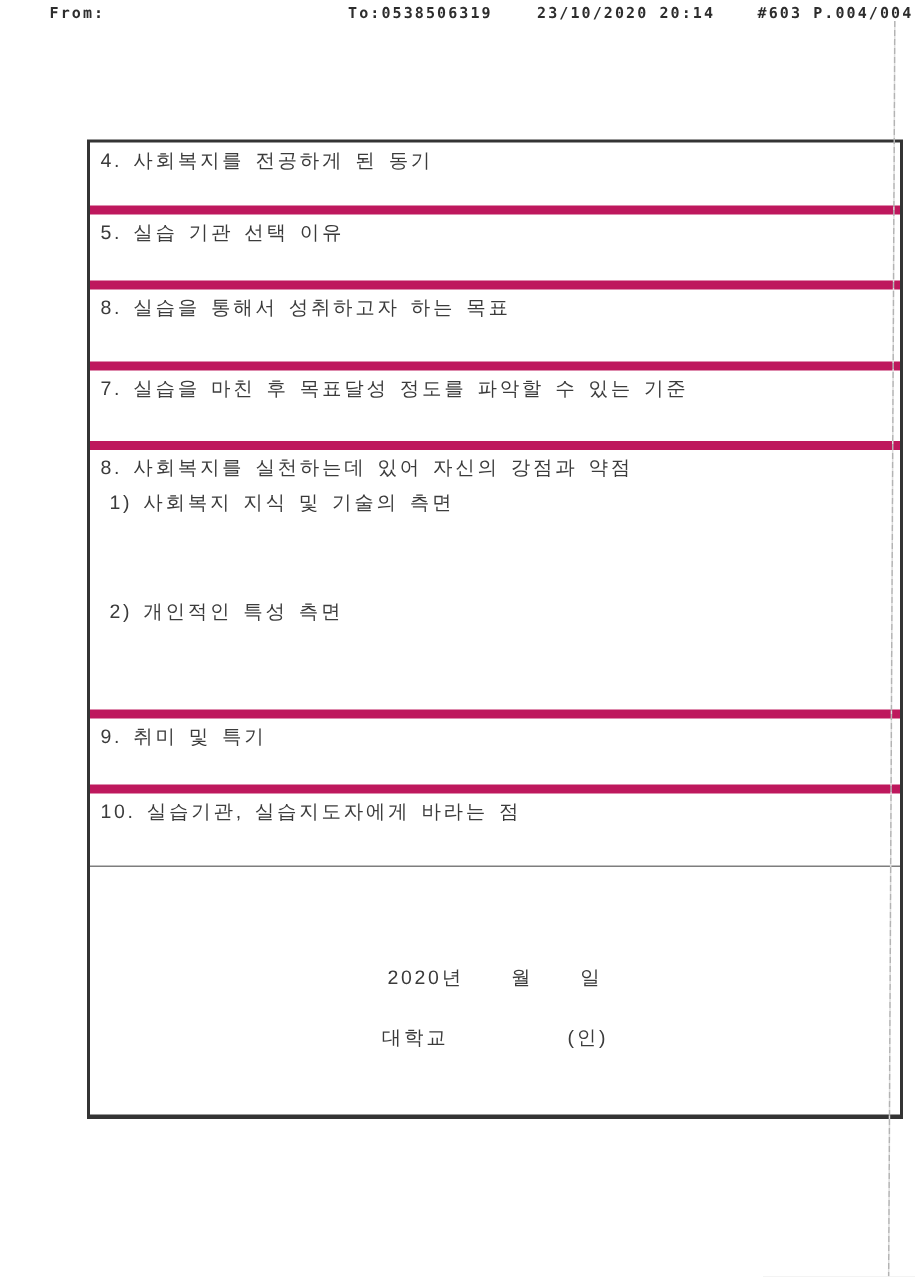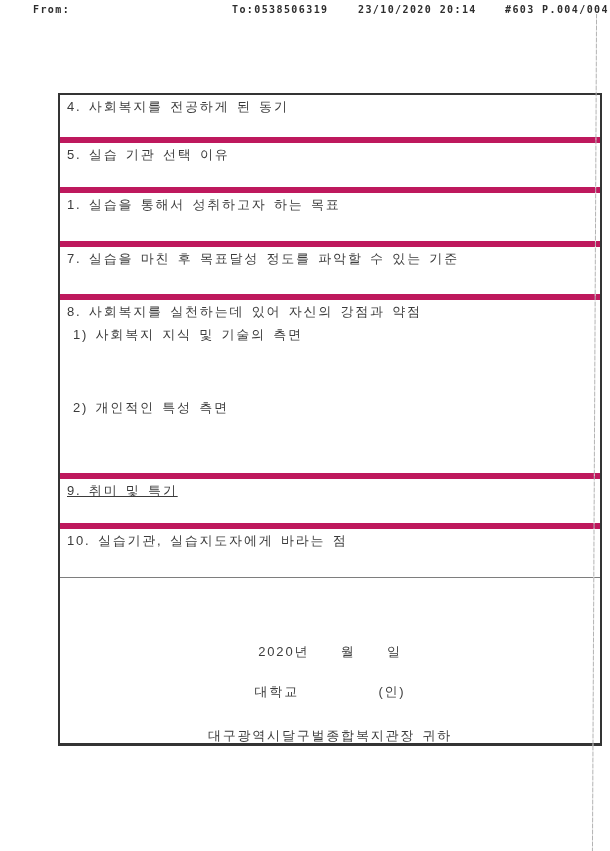"1. 실습을 통해서 성취하고자 하는" span { text: 1 -> 8 }
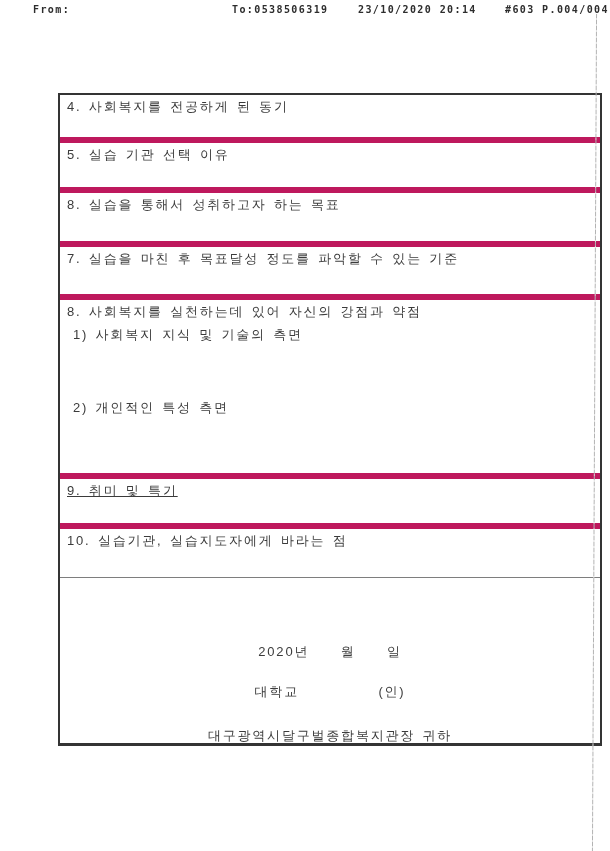"9. 취미 및 특기" .r9 { text-decoration: underline -> none }
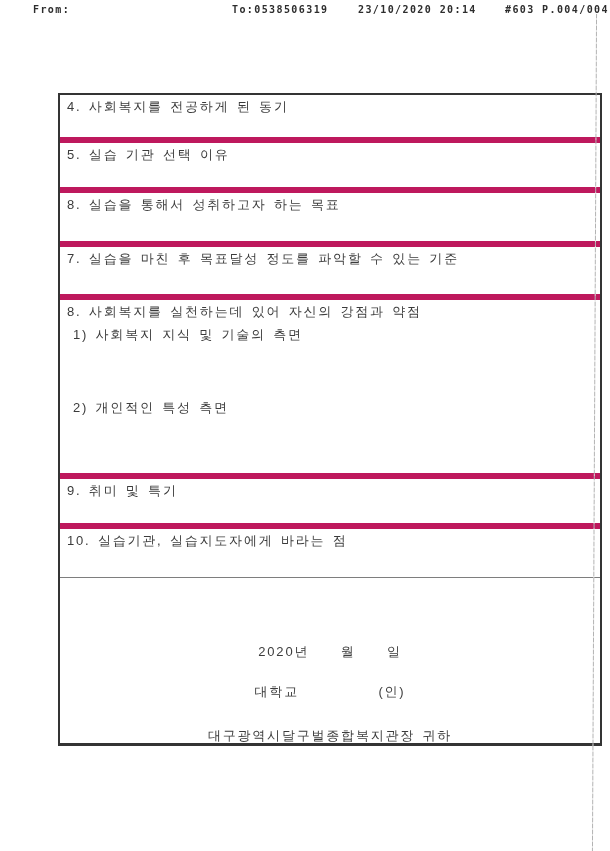"대구광역시달구벌종합복지관장 귀하" div.fline { html: <div>대구광역시달구벌종합복지관장 귀하</div> -> none }
